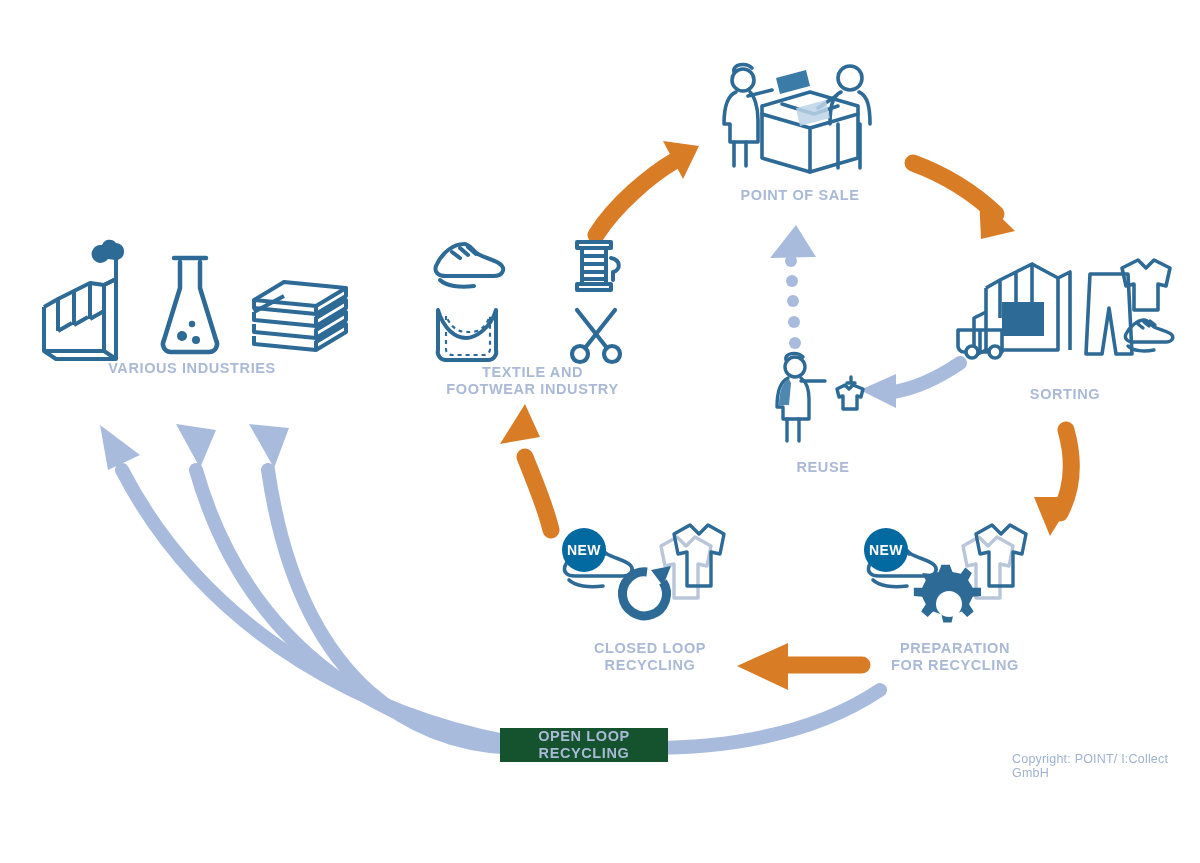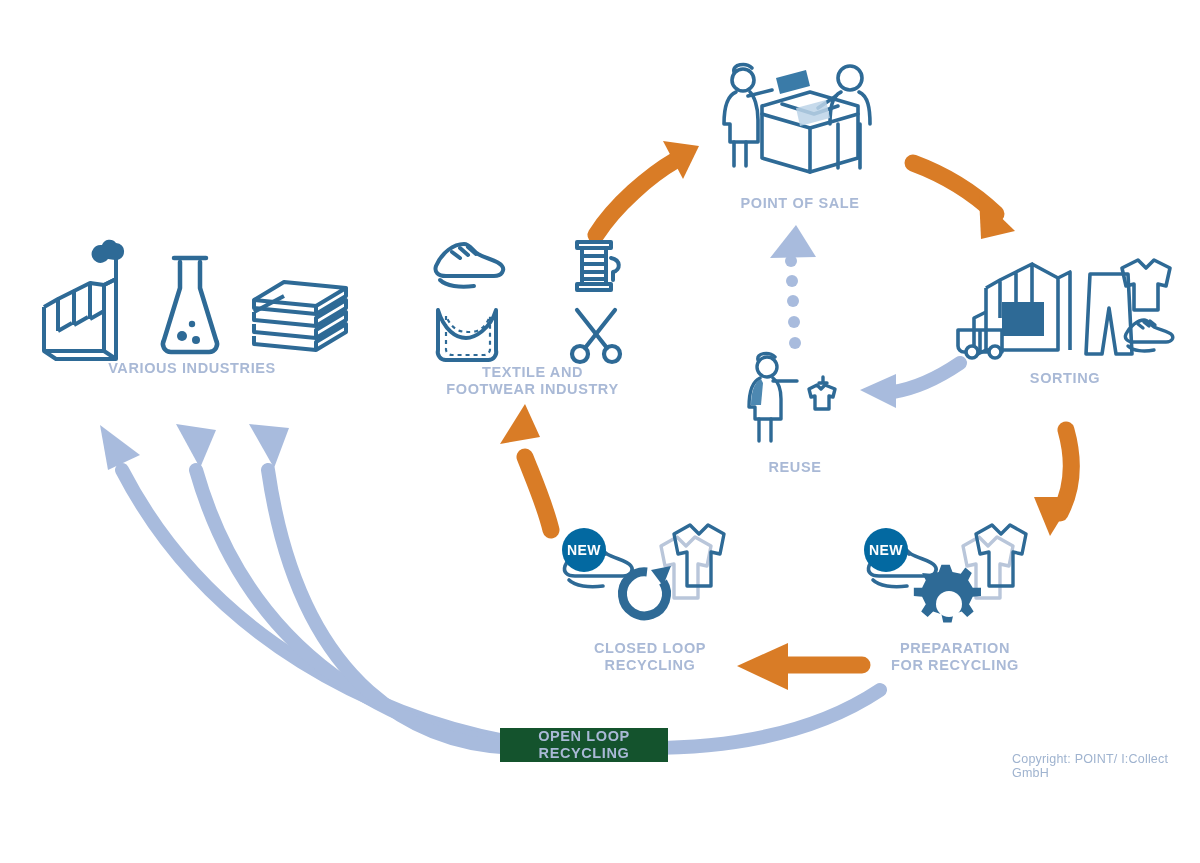"POINT OF SALE" div.label { margin-top: 18px -> 10px }
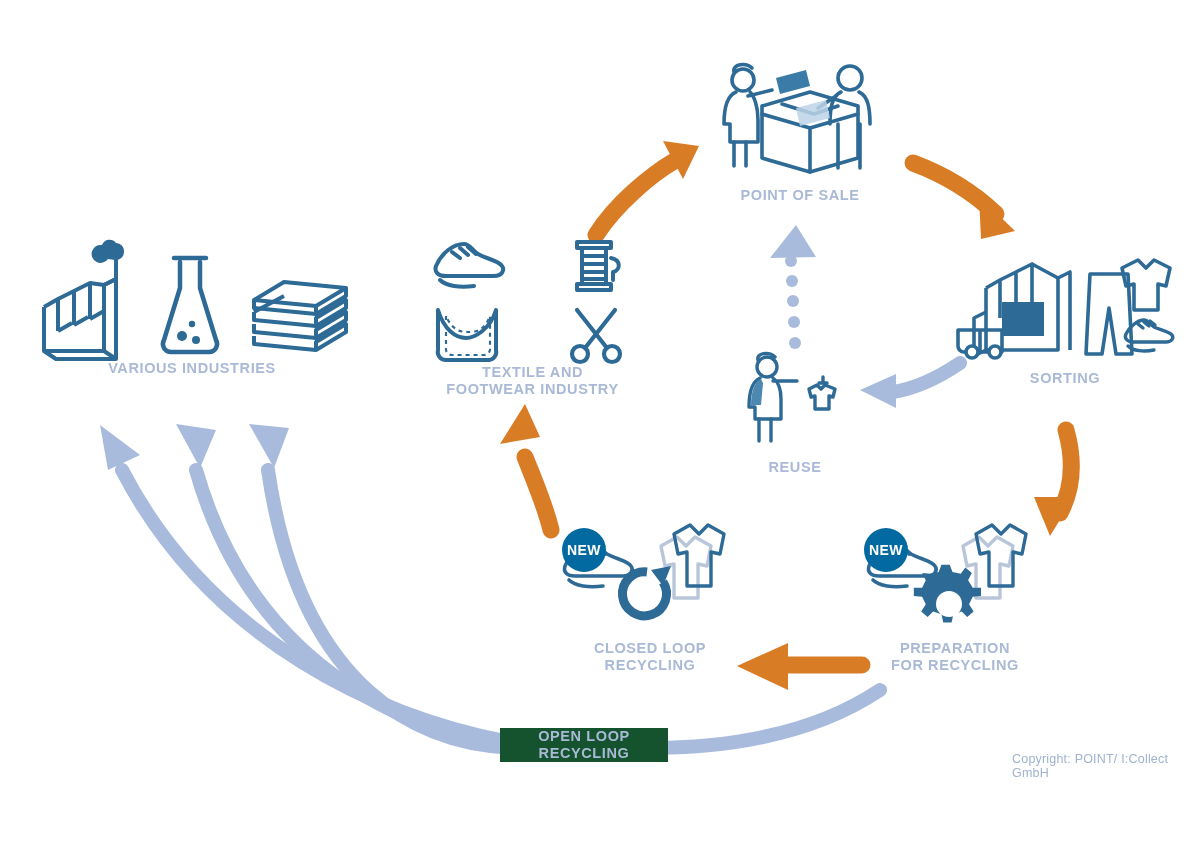"SORTING" div.label { margin-top: 2px -> 18px }
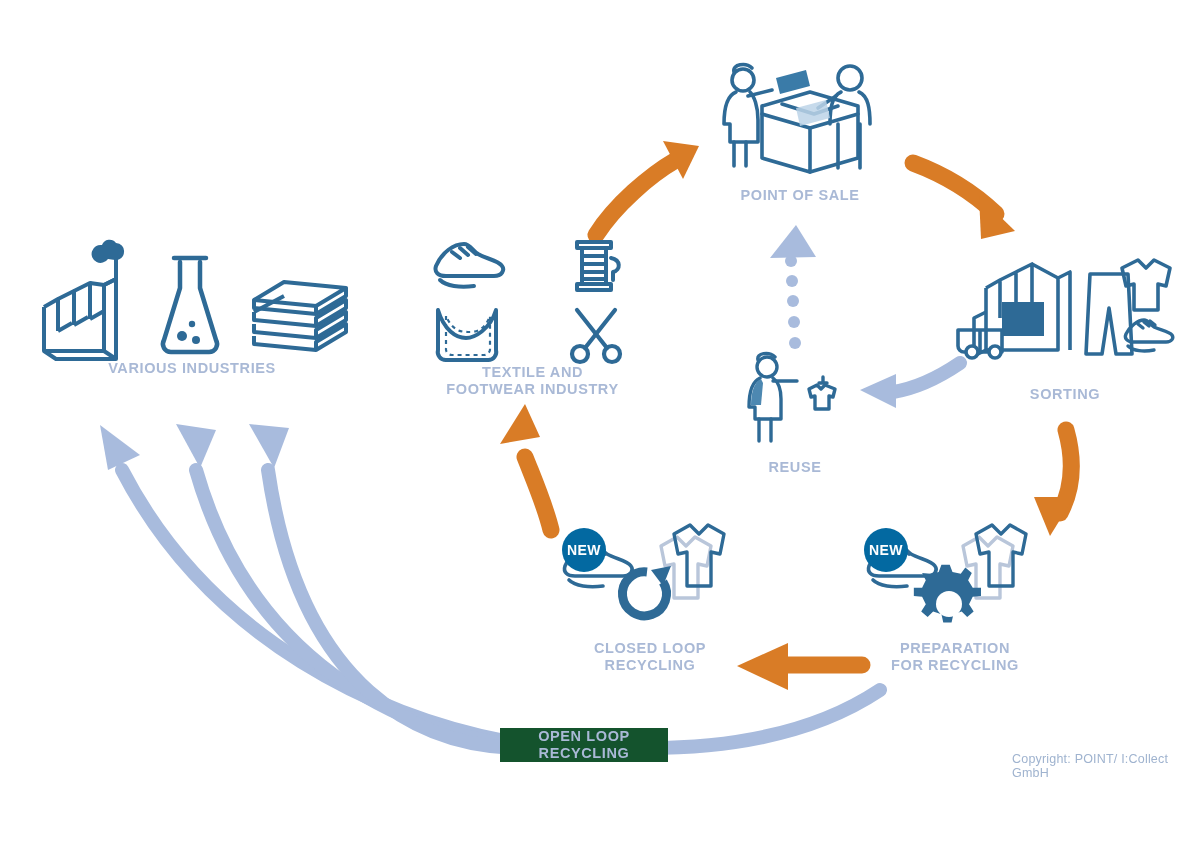"REUSE" div.node { left: 720px -> 748px }
